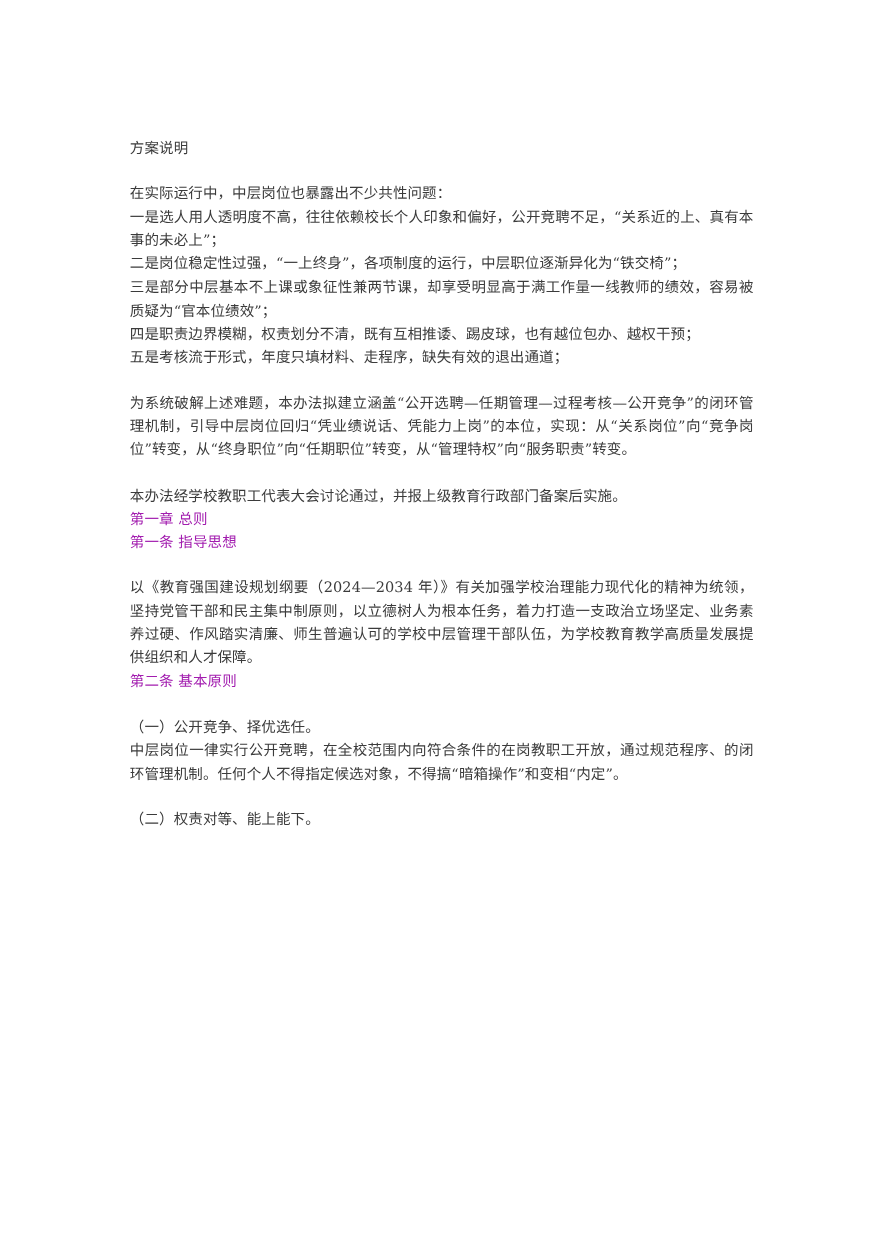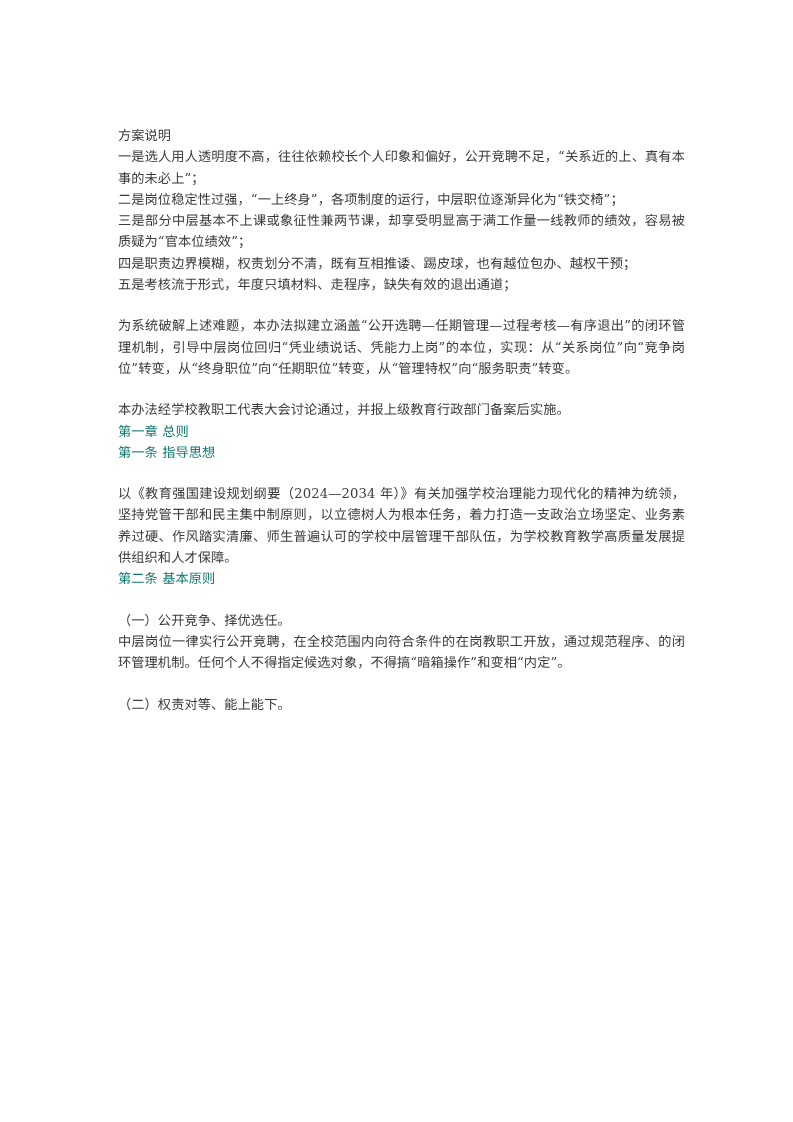"在实际运行中，中层岗位也暴露出不少共性问题：" p.para { html: none -> <p>在实际运行中，中层岗位也暴露出不少共性问题：</p> }
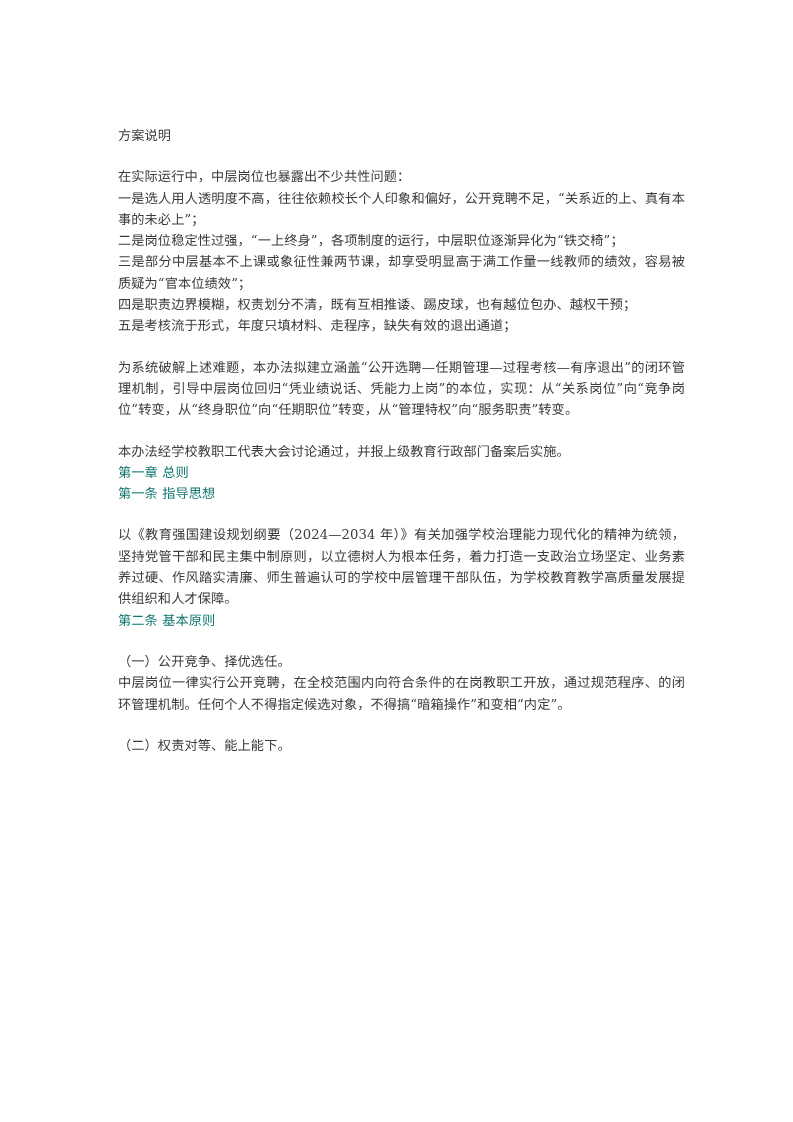"为系统破解上述难题，本办法拟建立涵盖“公开选聘—任期管理—过程考核—有序退出”的" p.para { text: 有序退出 -> 公开竞争 }
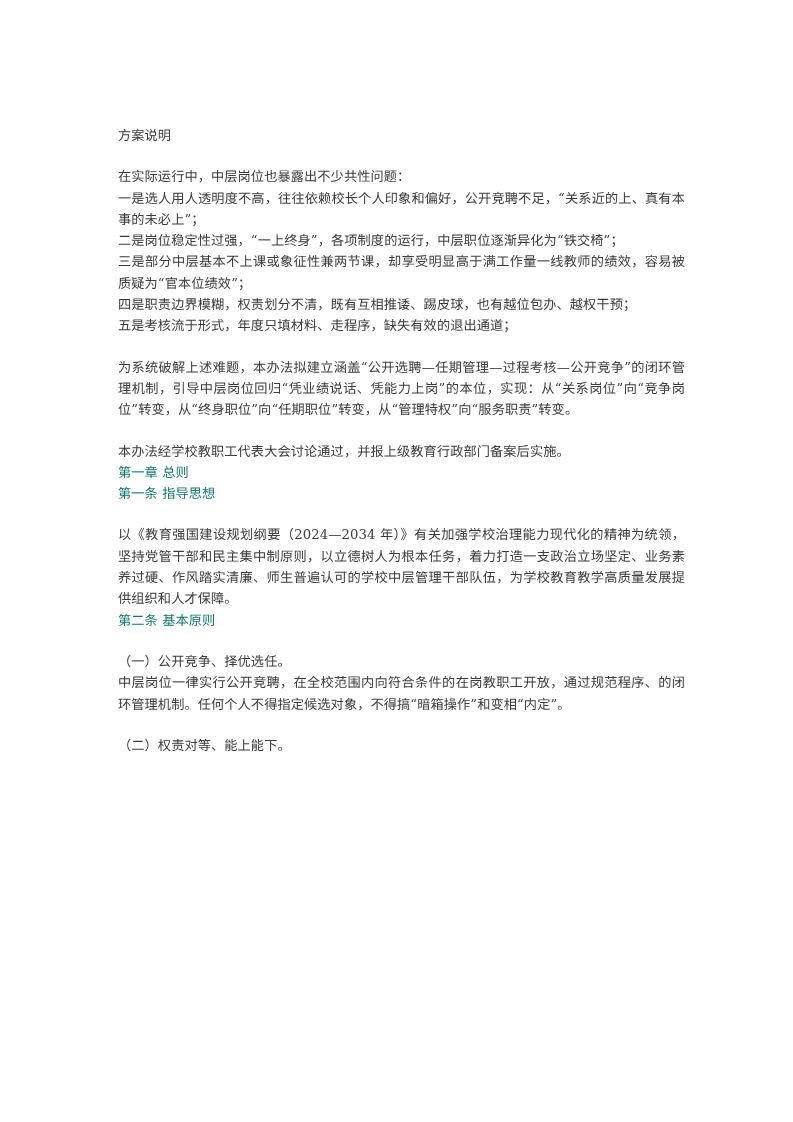"第一章 总则" .heading { color: #0f766e -> #a21caf }
